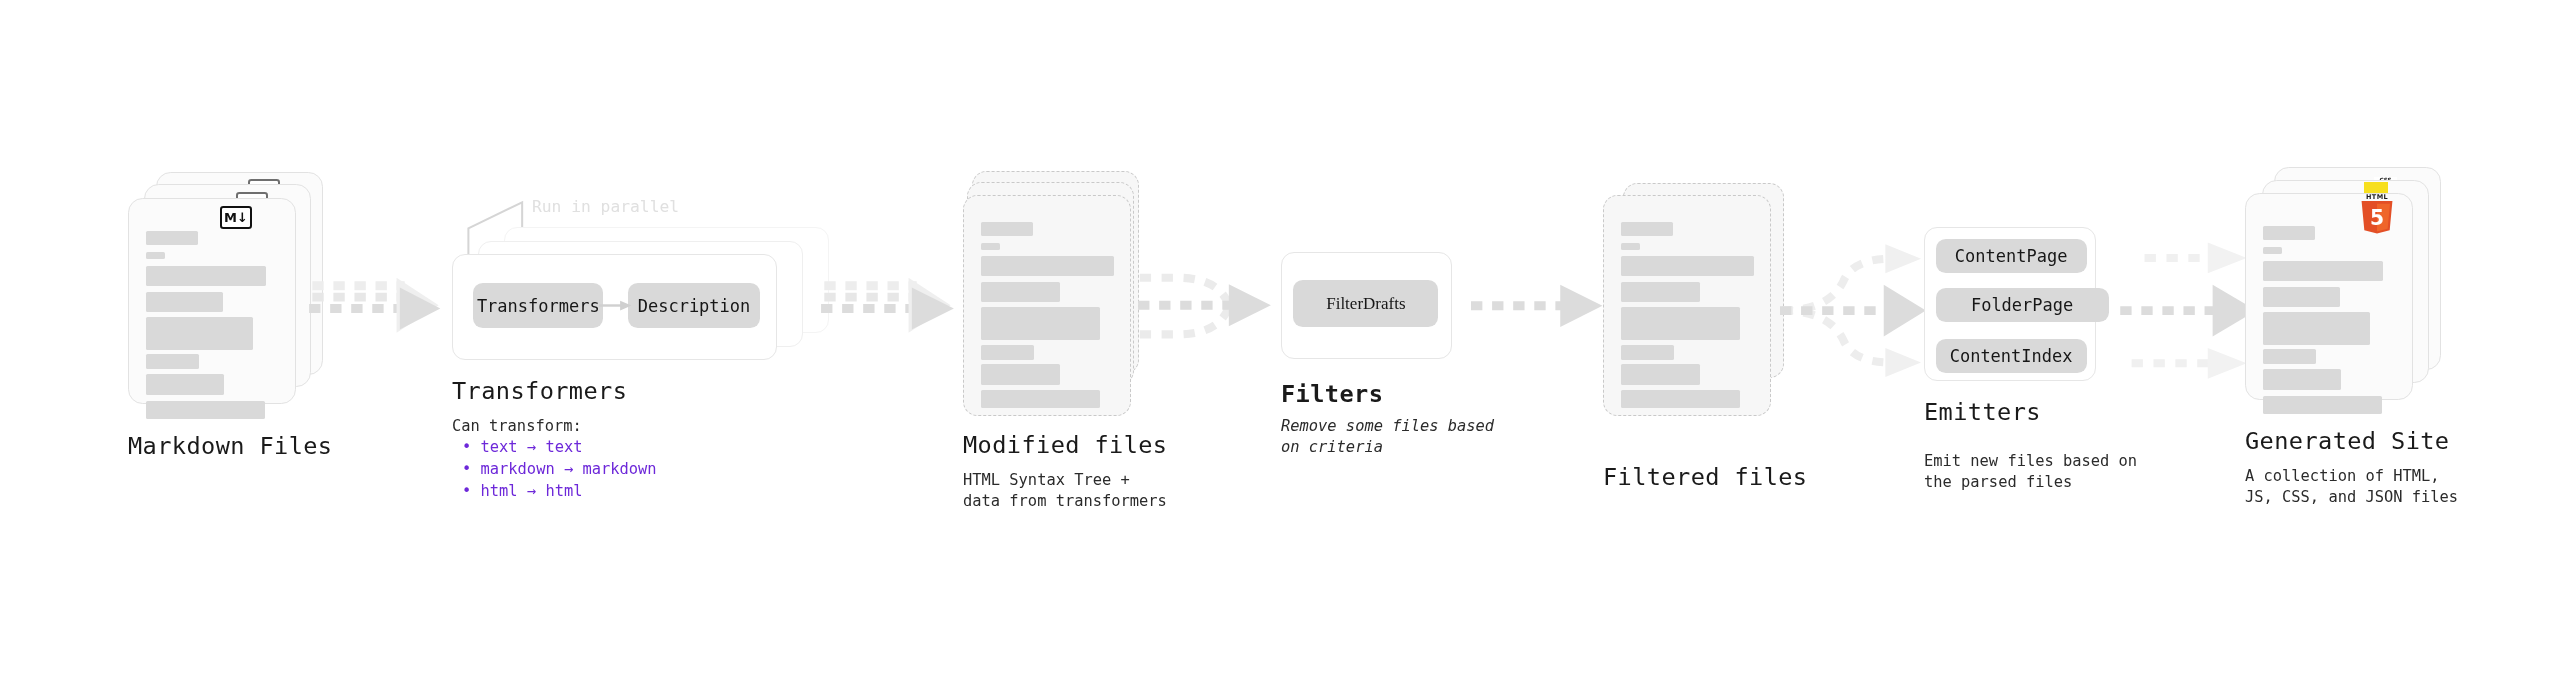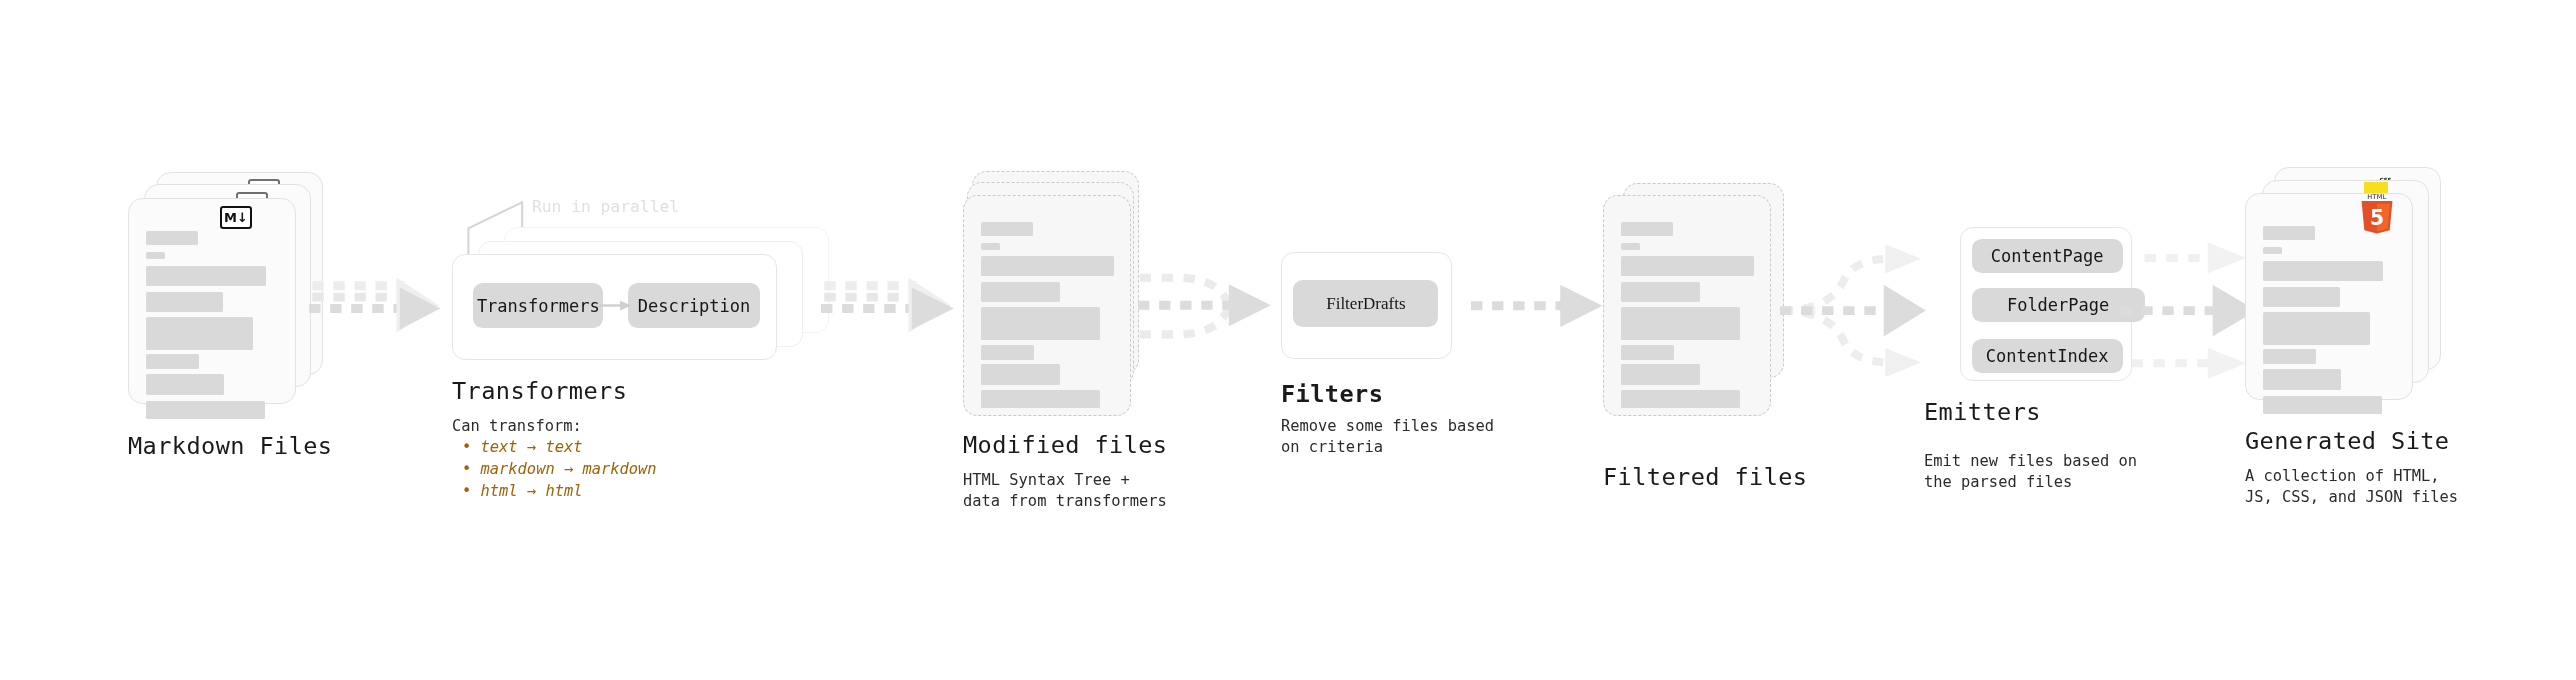"HTML" div { font-weight: normal -> bold }
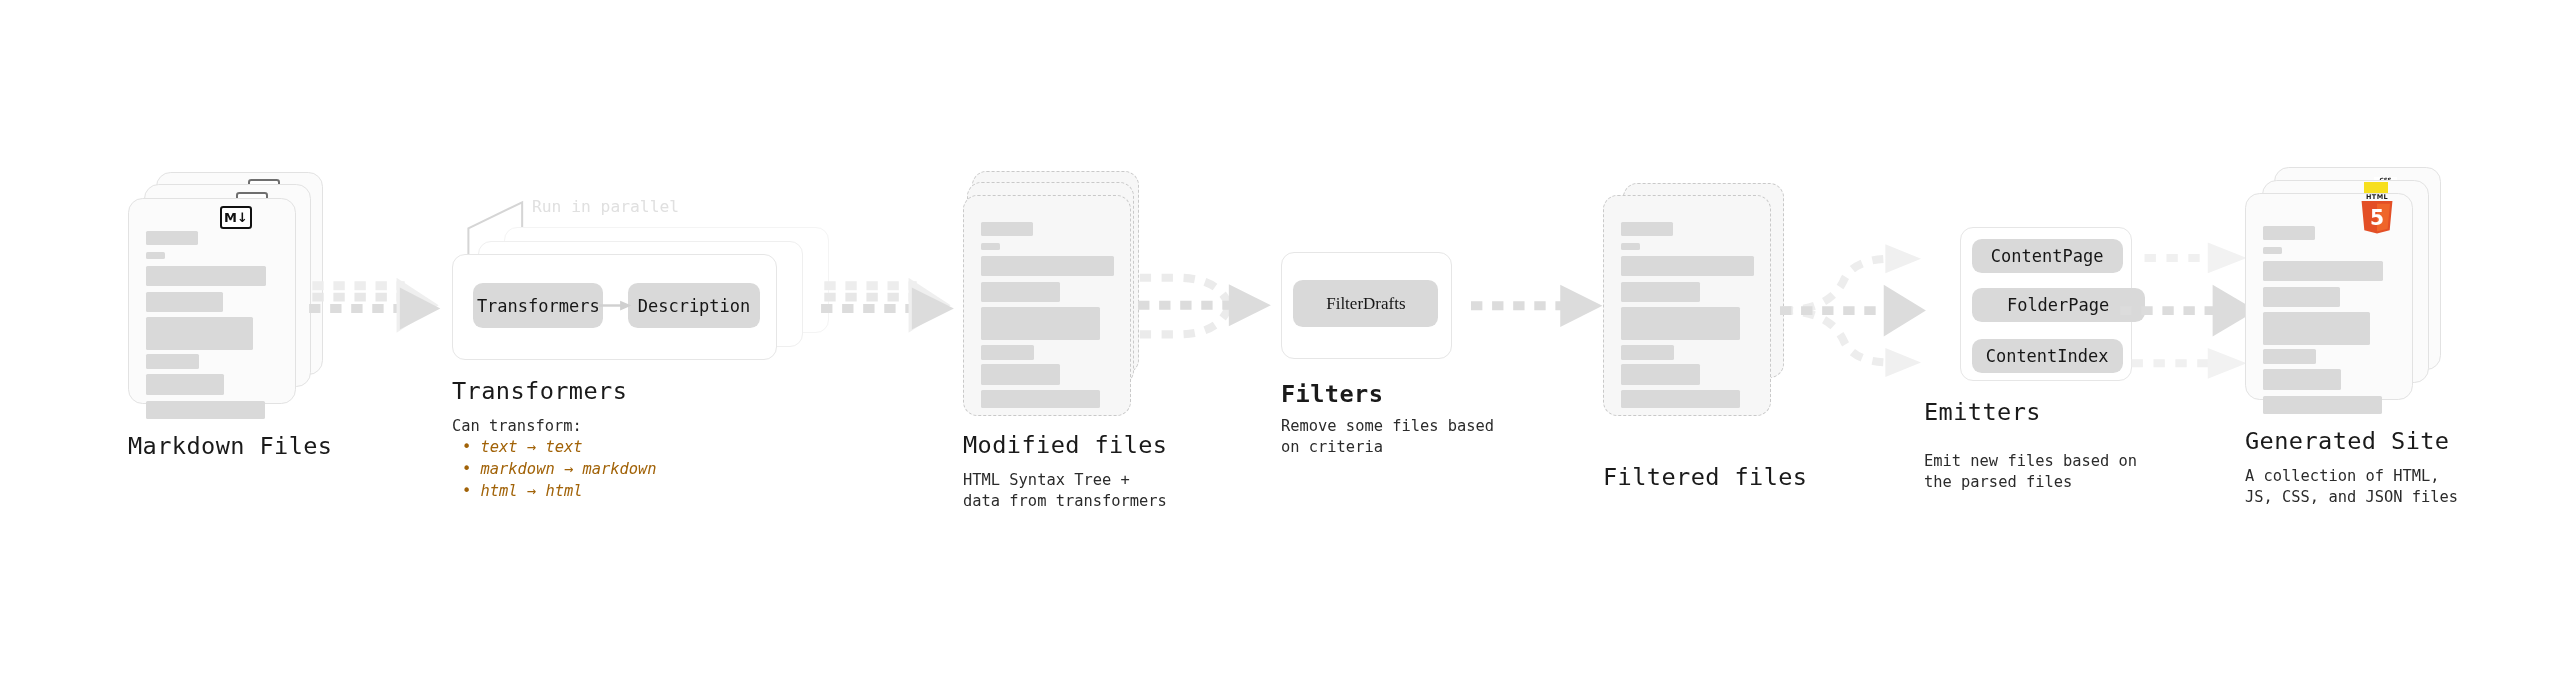"ContentPage" div.group { margin-left: 36px -> none }
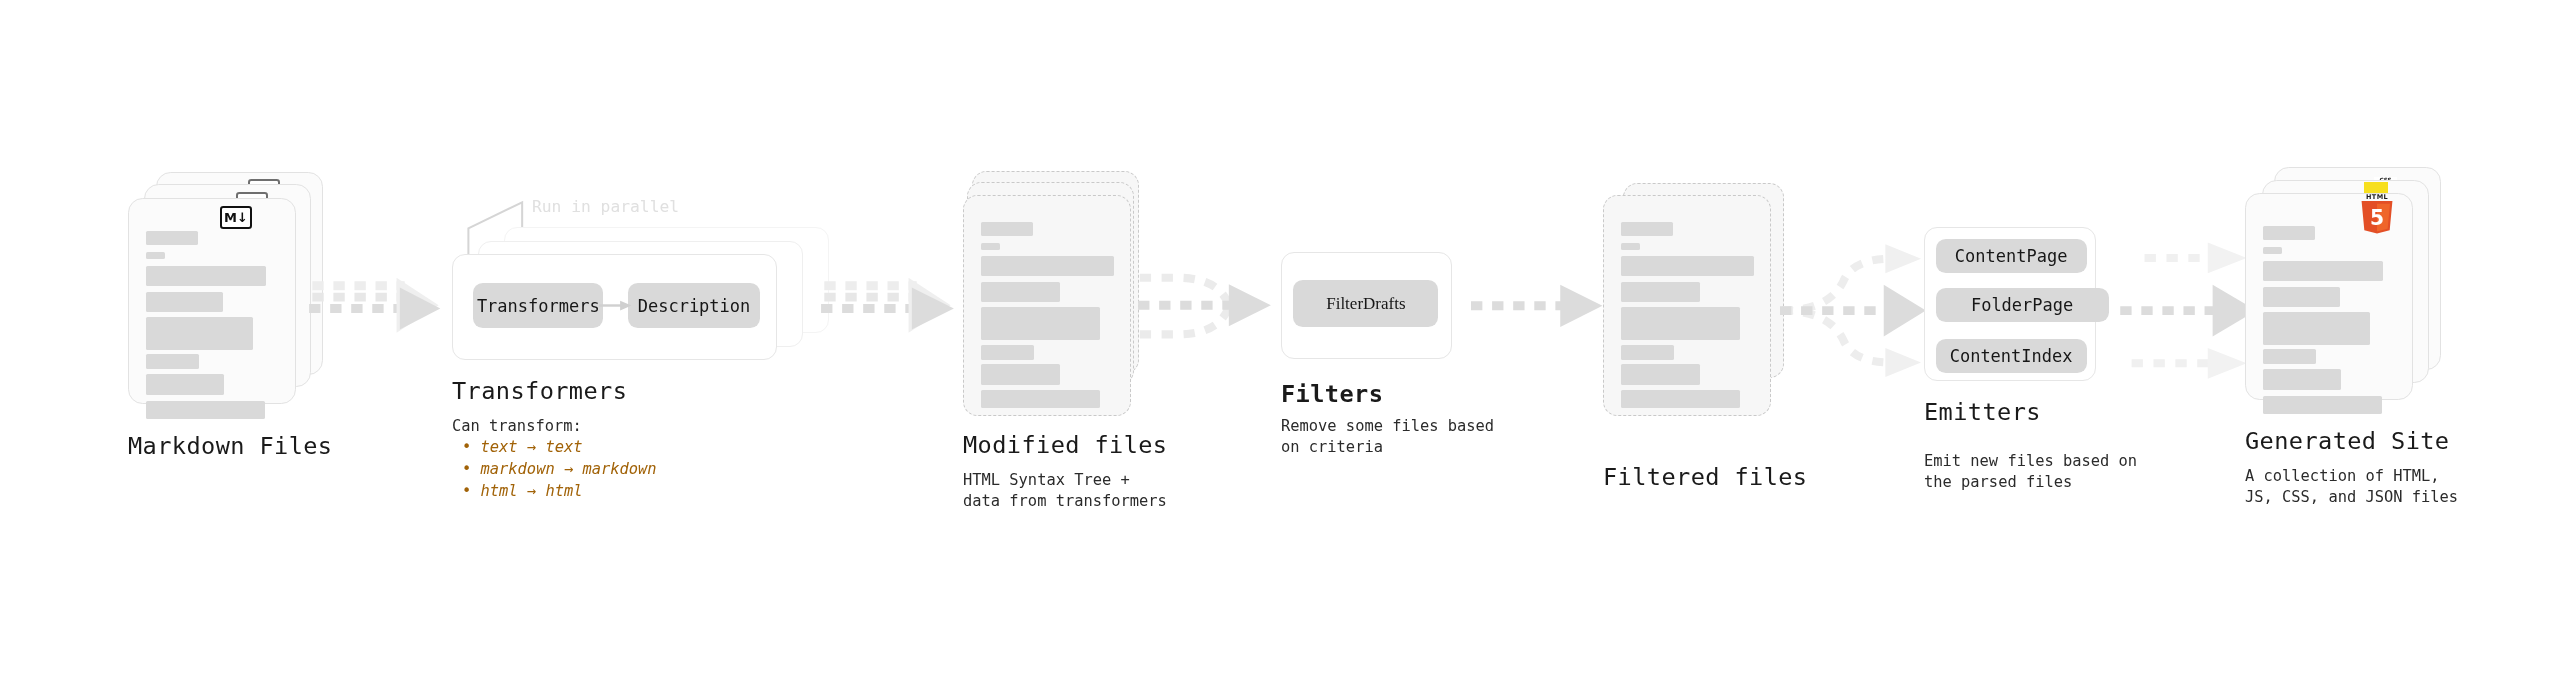"Remove some files based" div.caption { font-style: none -> italic }
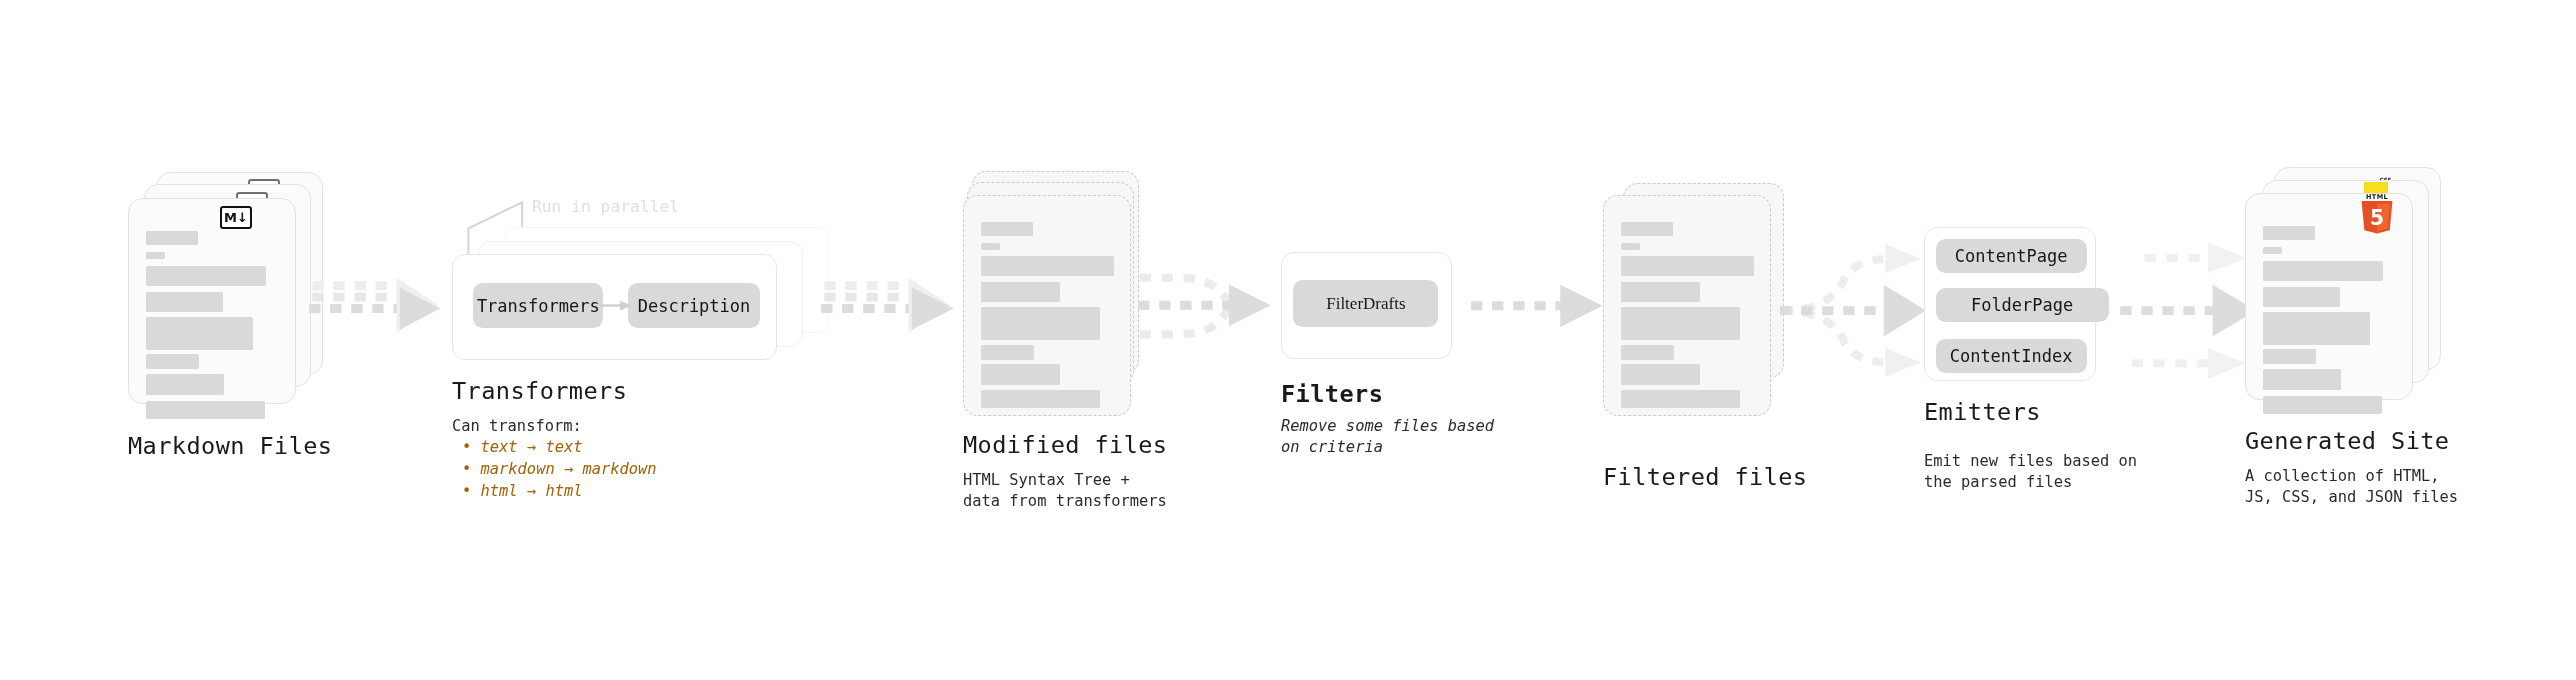"• text → text" .bullets { color: #a16207 -> #6d28d9; font-style: italic -> none }
